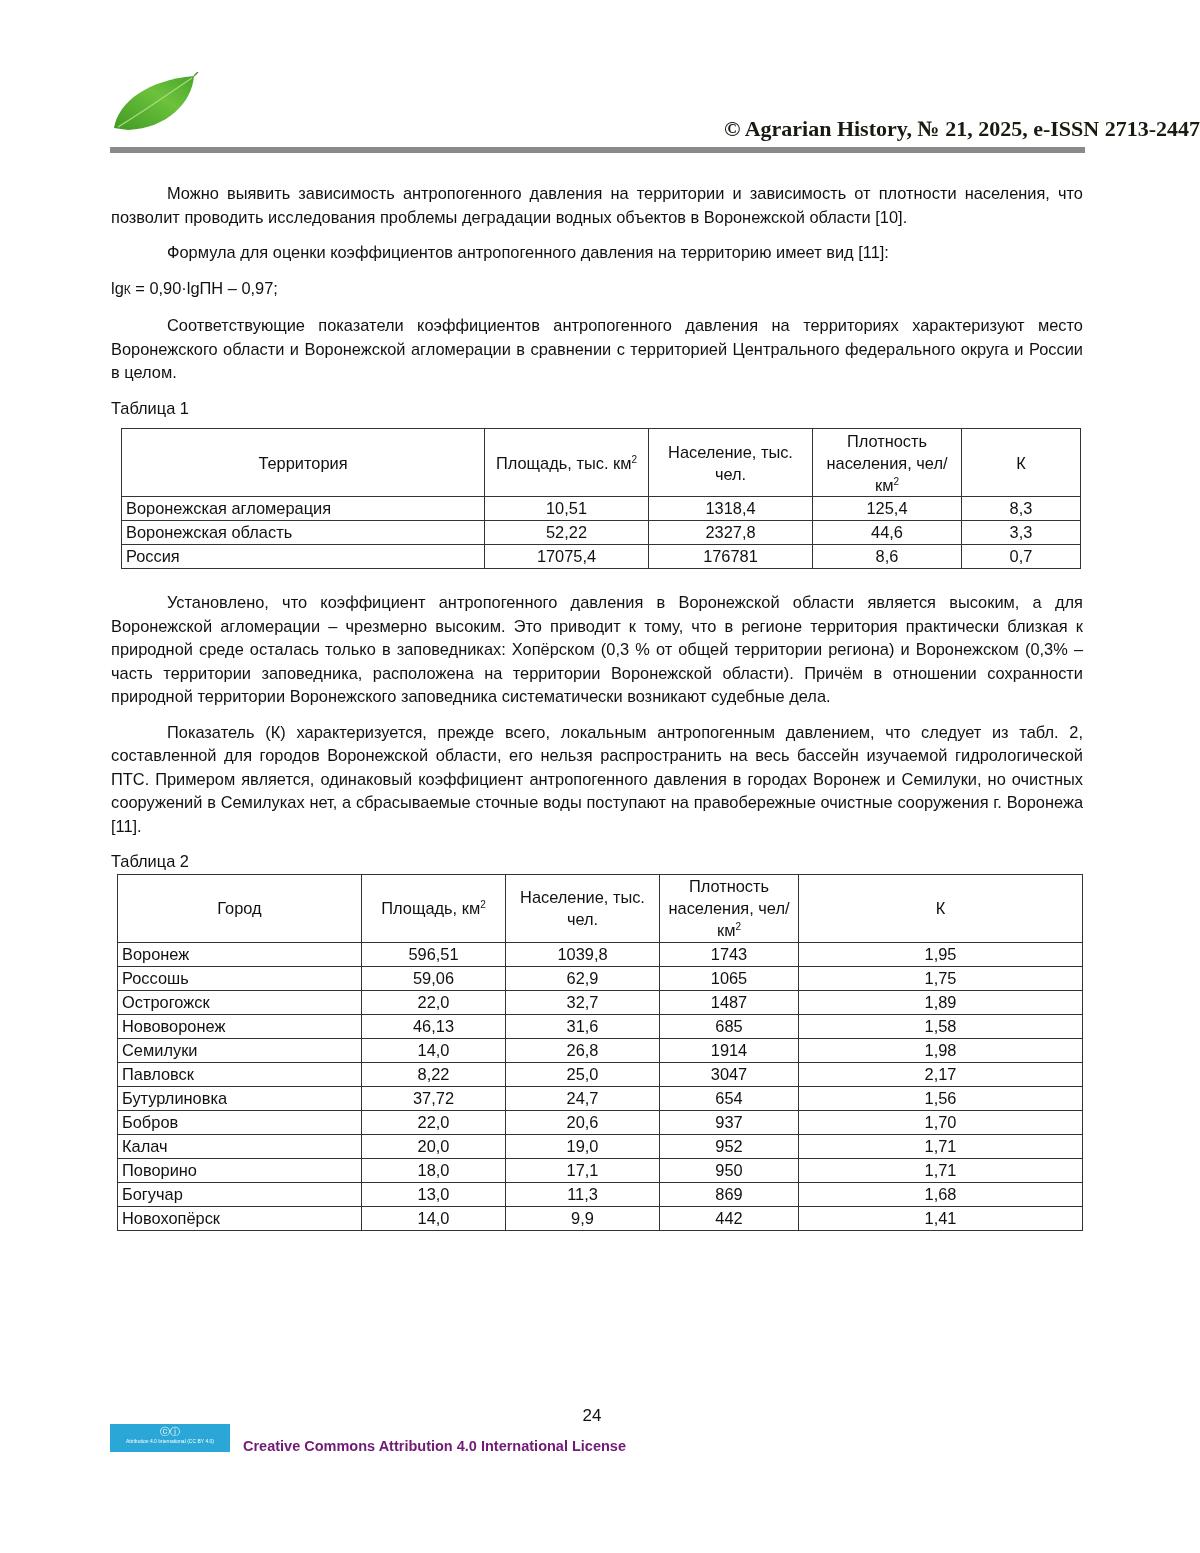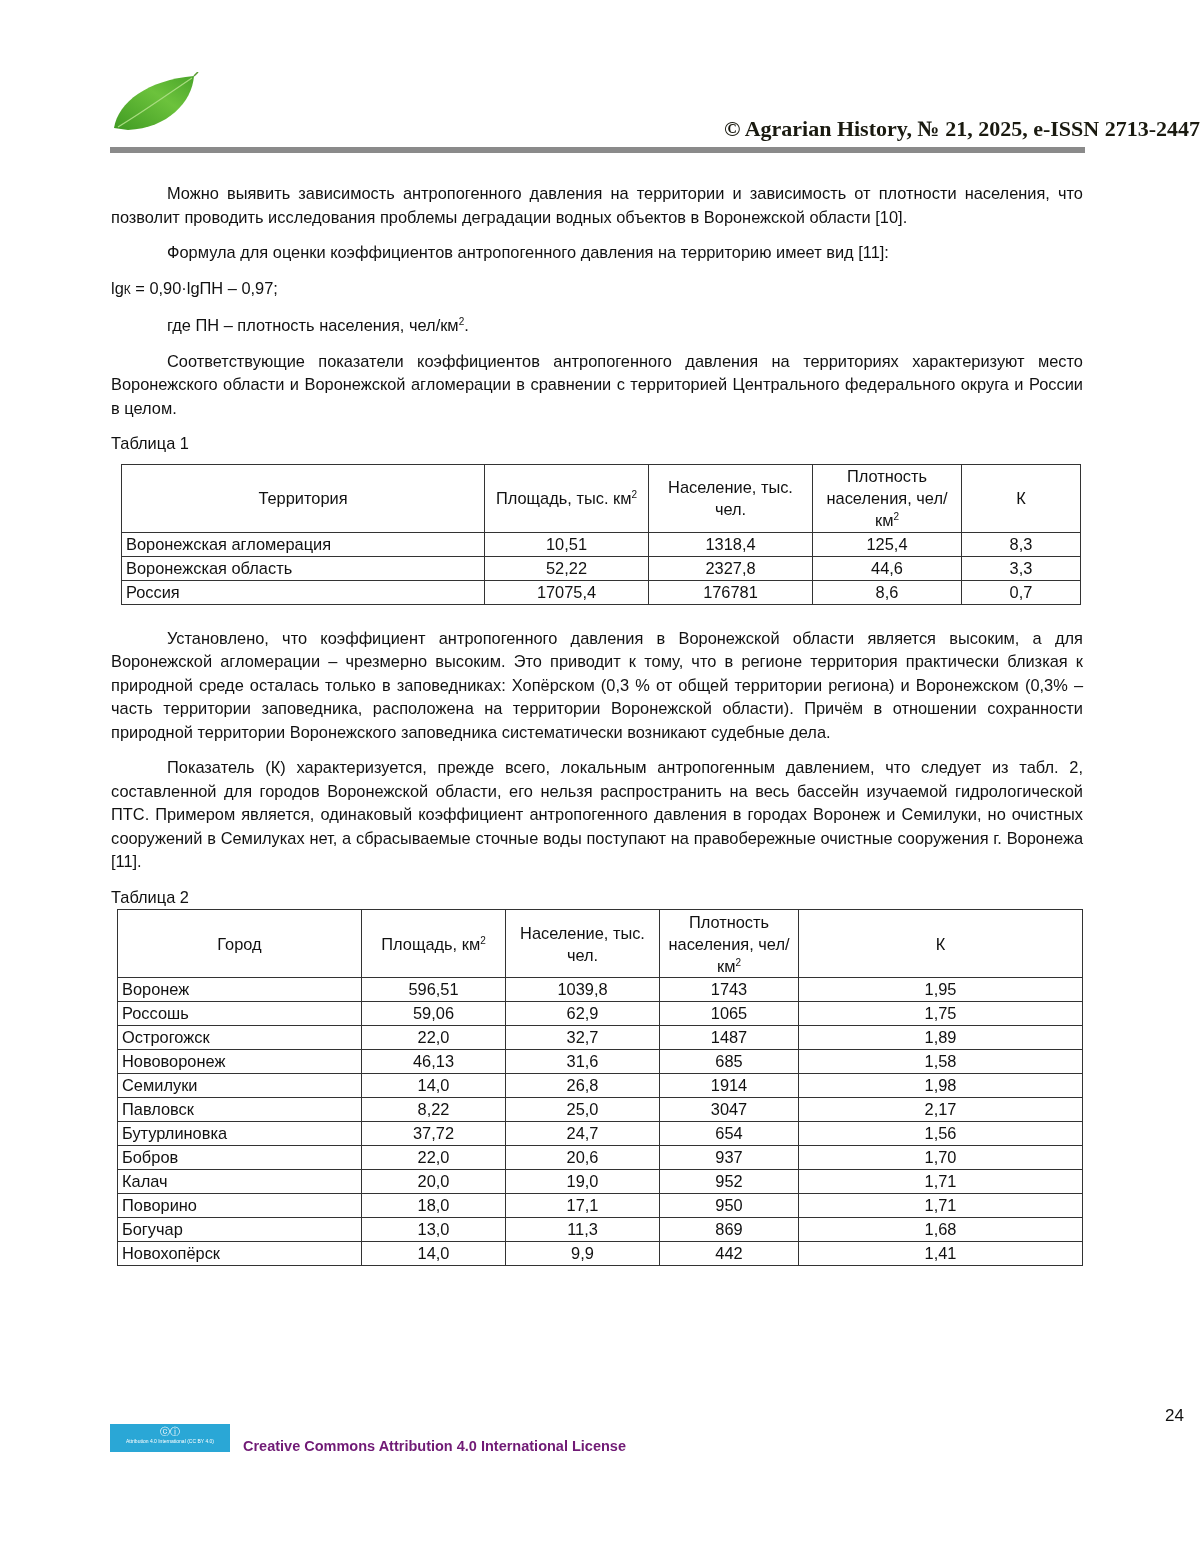"где ПН – плотность населения," p.where { html: <p><span>где ПН – плотность населения, чел/км</span><sup>2</sup><span>.</span></p> -> none }
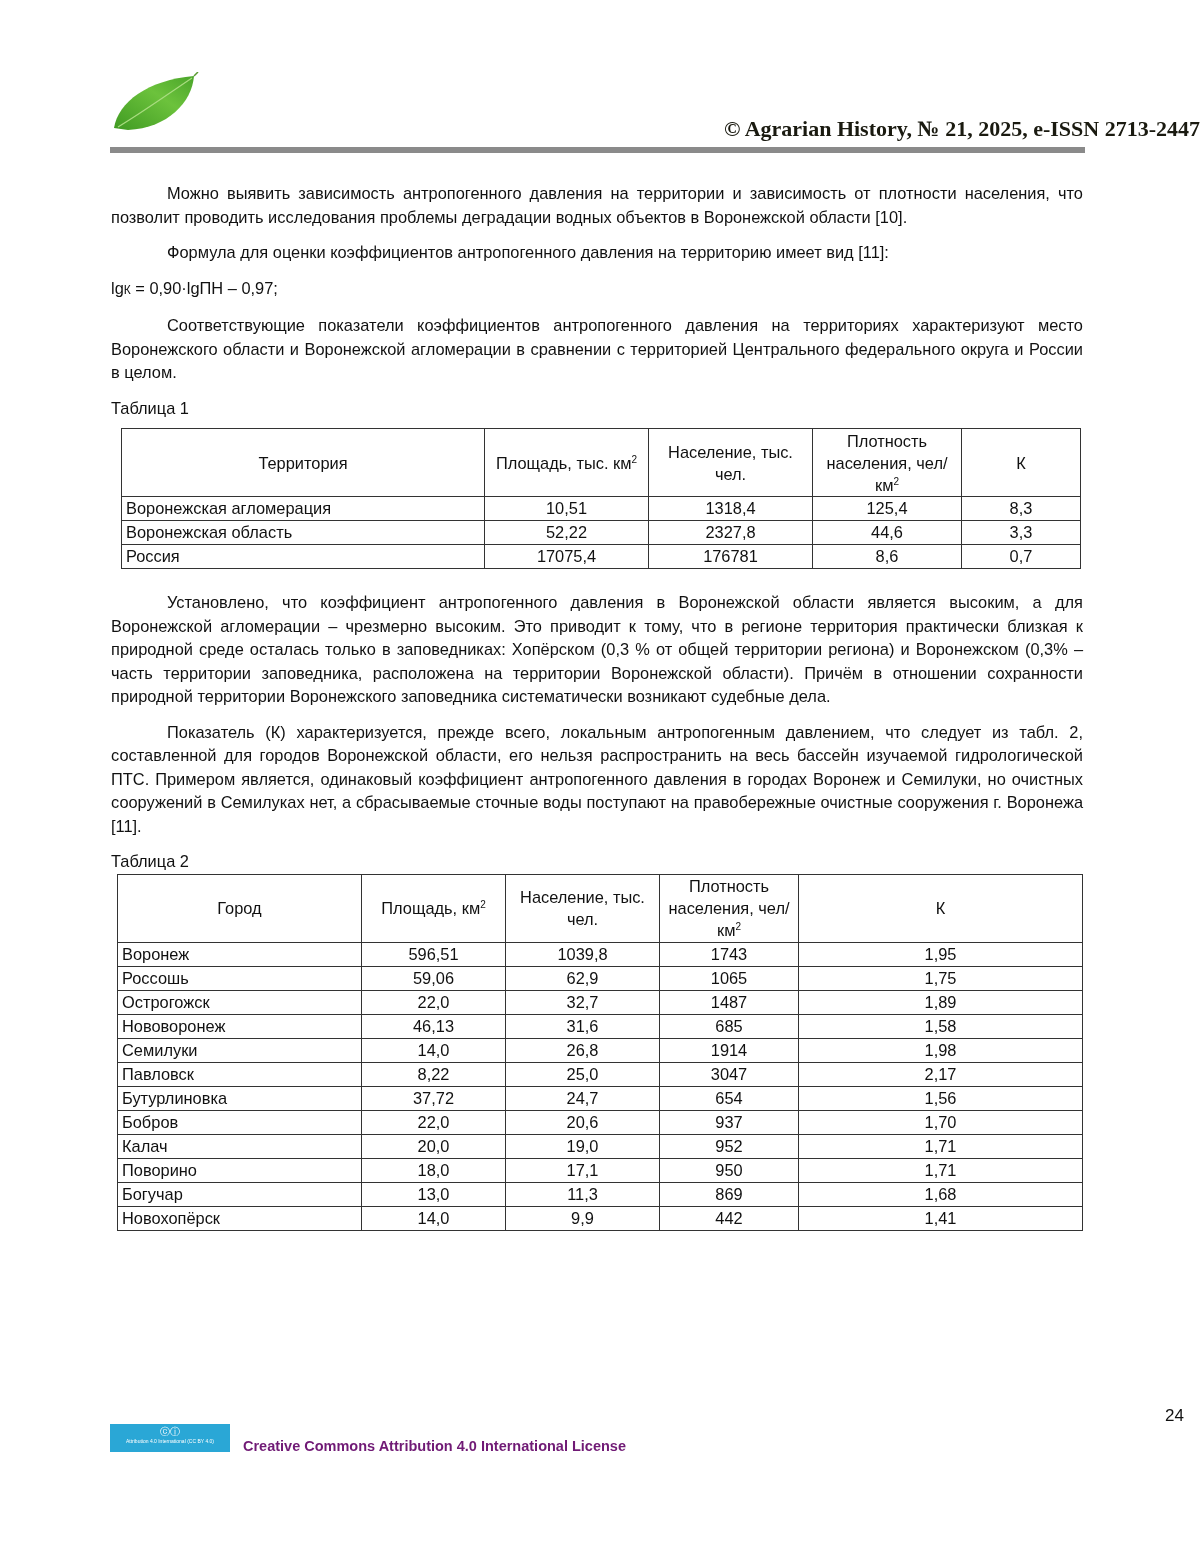"24" .page-num { text-align: right -> center }
